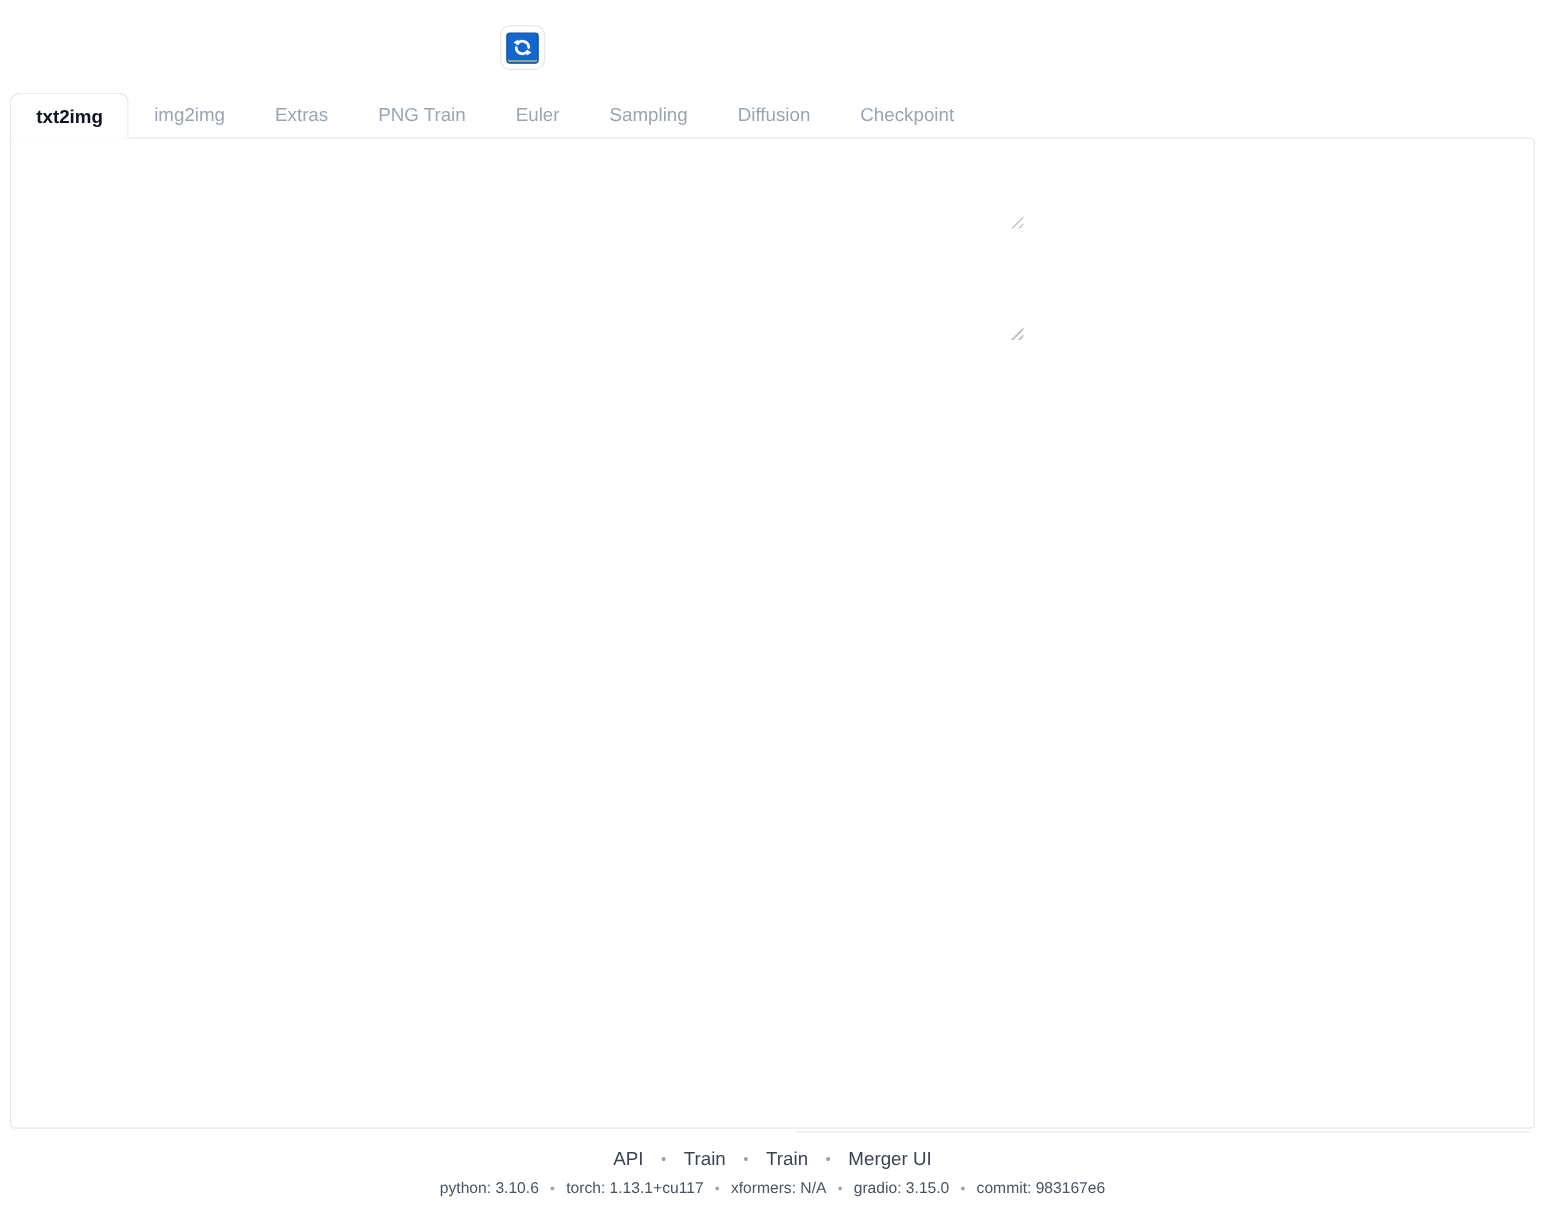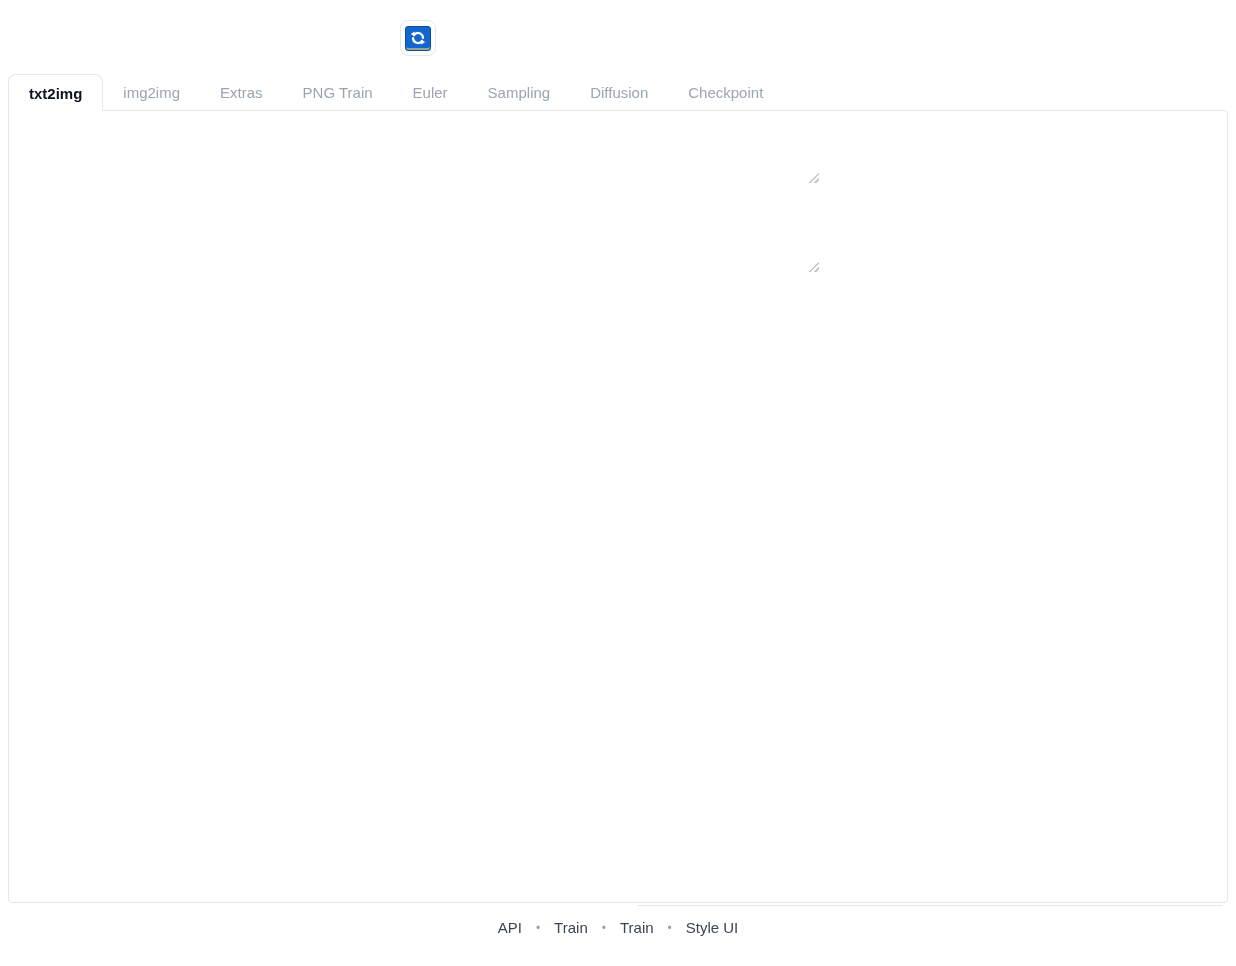"Style UI" span.flink { text: Style -> Merger }
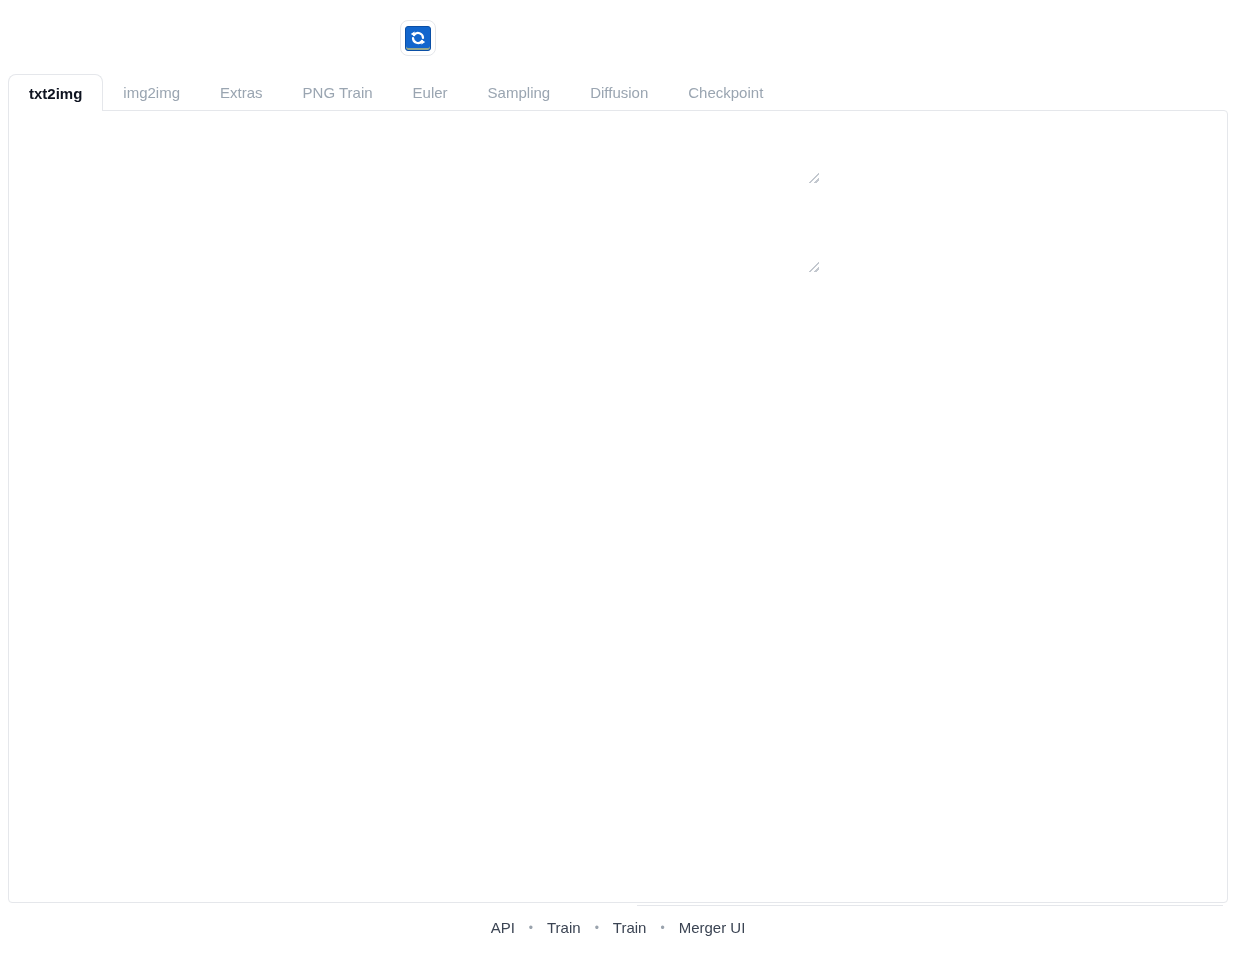"python: 3.10.6" div.footer-vers { html: none -> <div> <span>python: 3.10.6</span> <span>torch: 1.13.1+cu117</span> <span>xformers: N/A</span> <span>gradio: 3.15.0</span> <span>commit: 983167e6</span> </div> }
